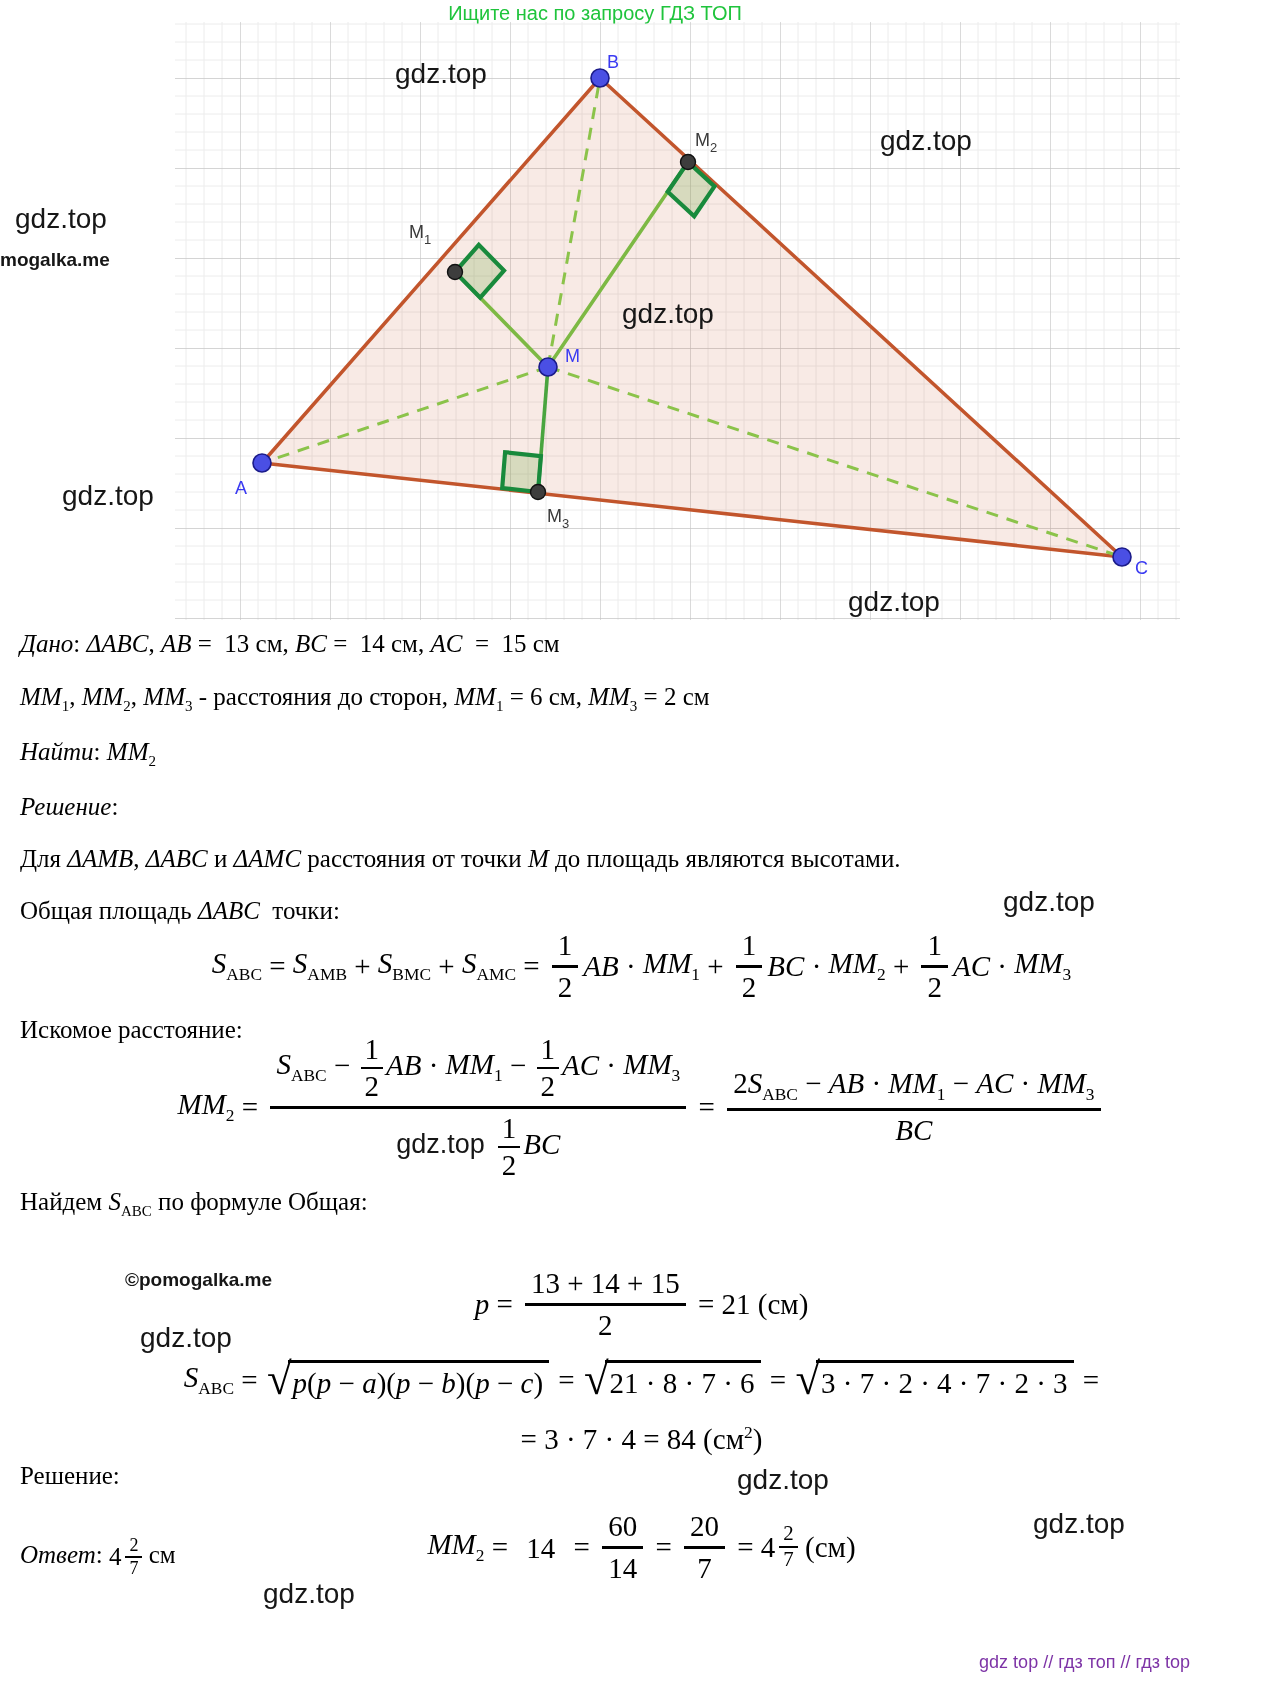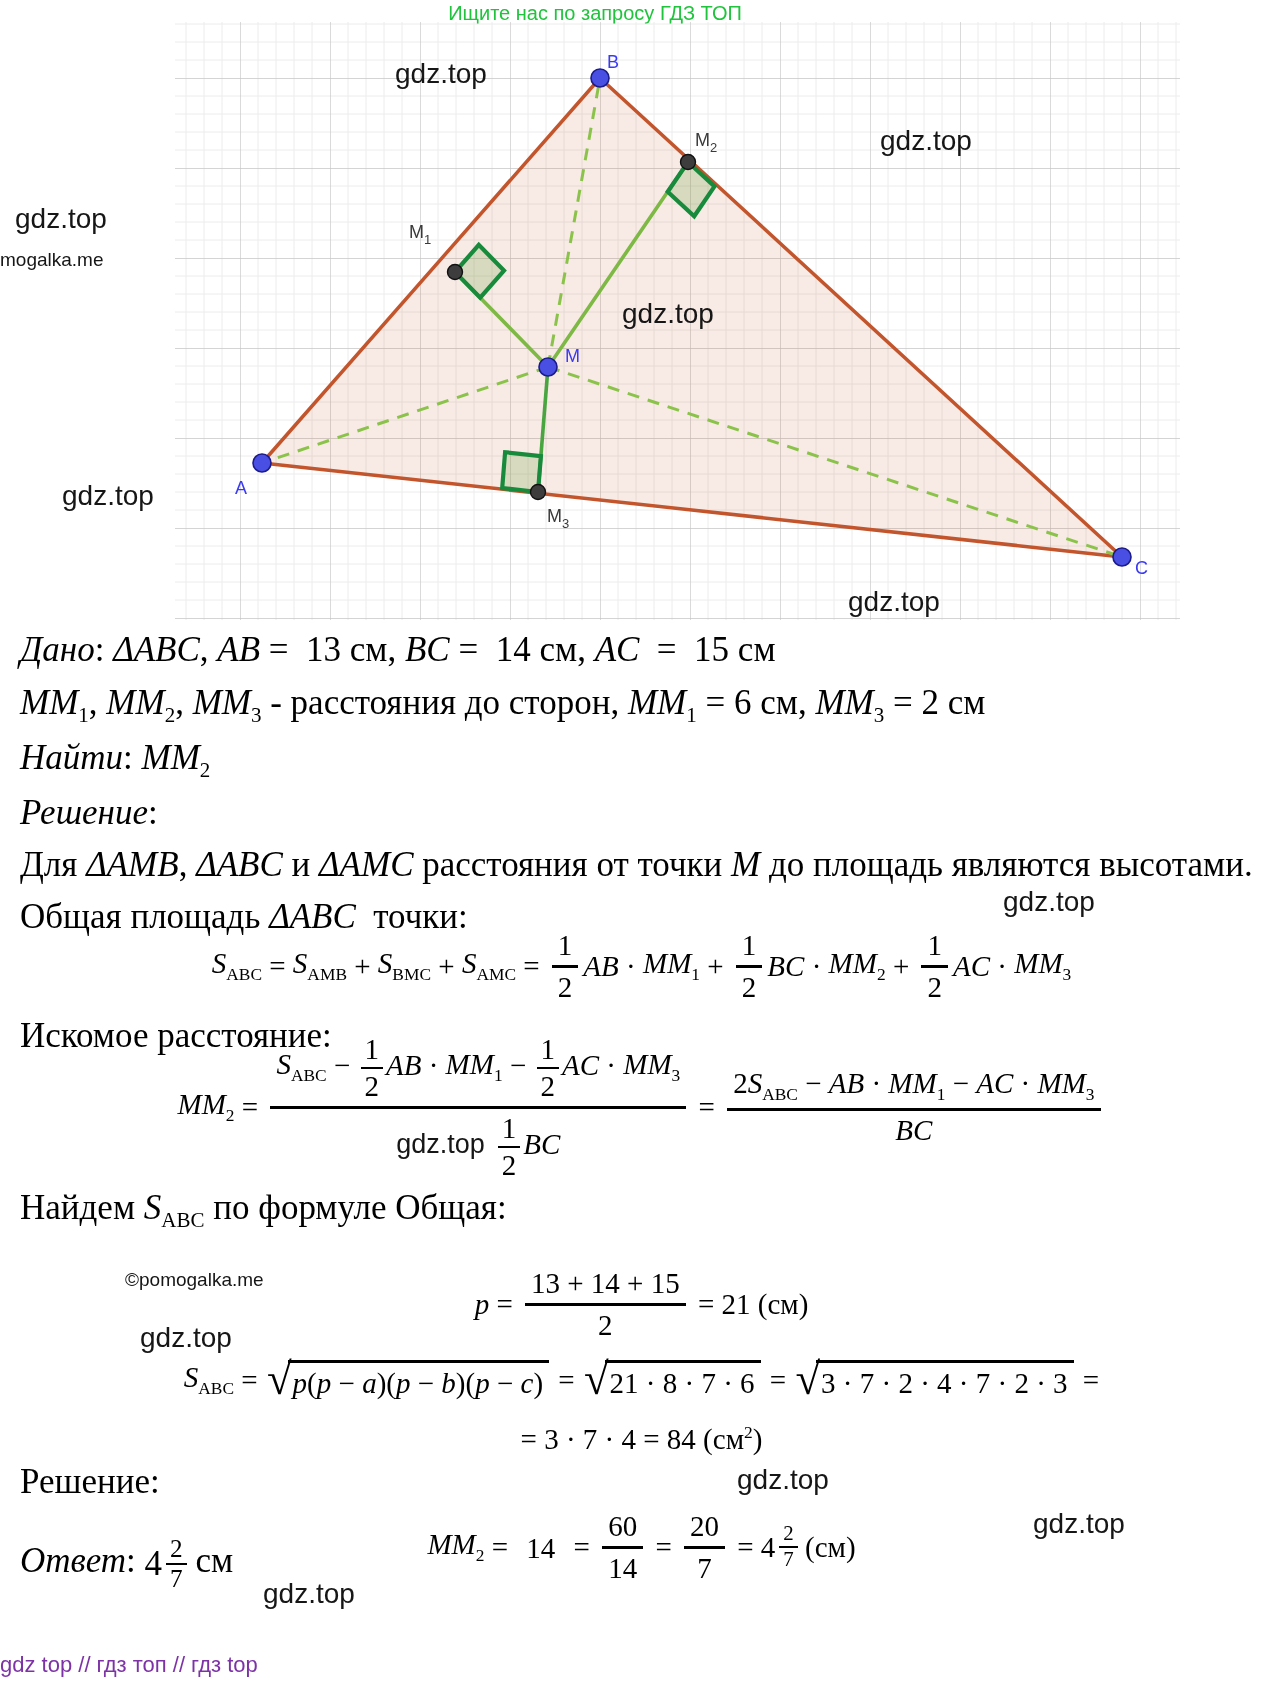"mogalka.me" .wm-sm { font-weight: 400 -> 700 }
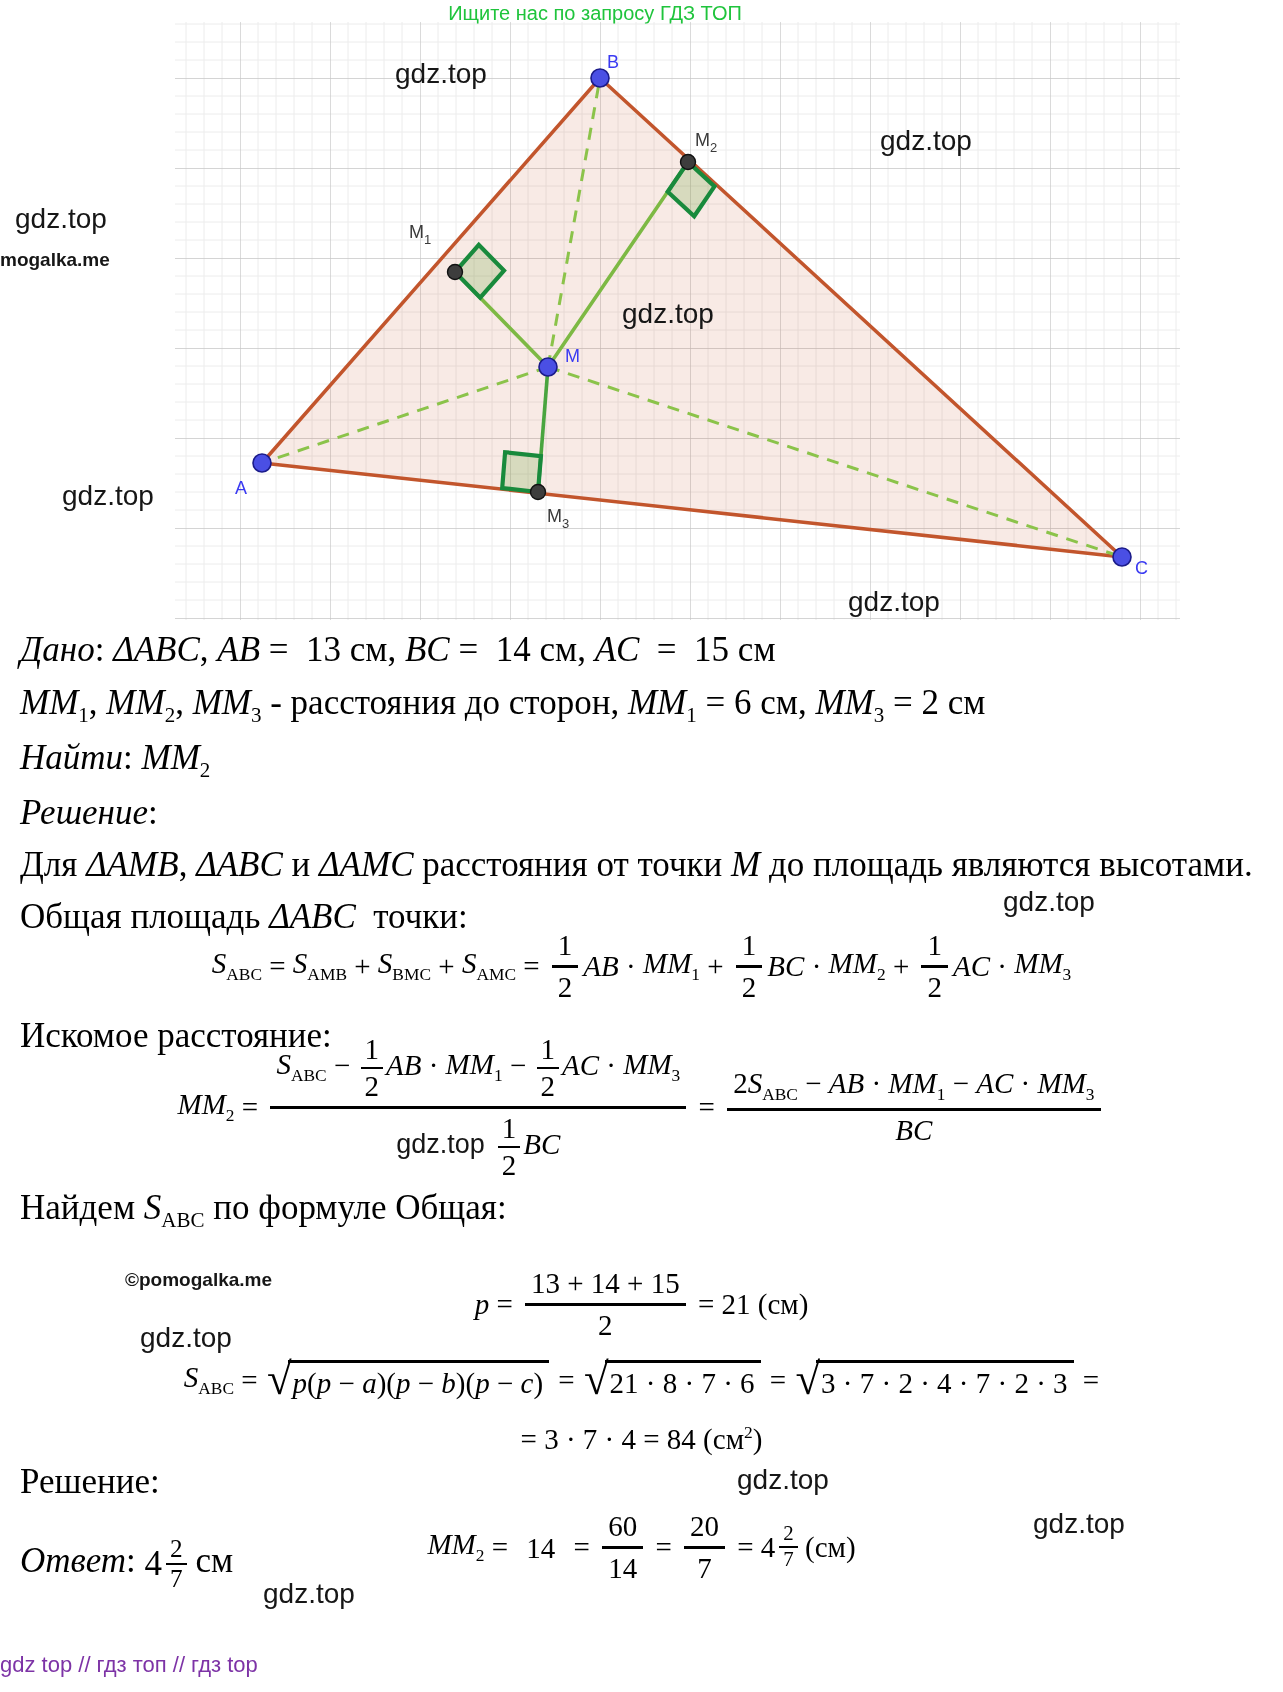"Дано: ΔABC, AB = 13" .tline { font-size: 35px -> 25px }
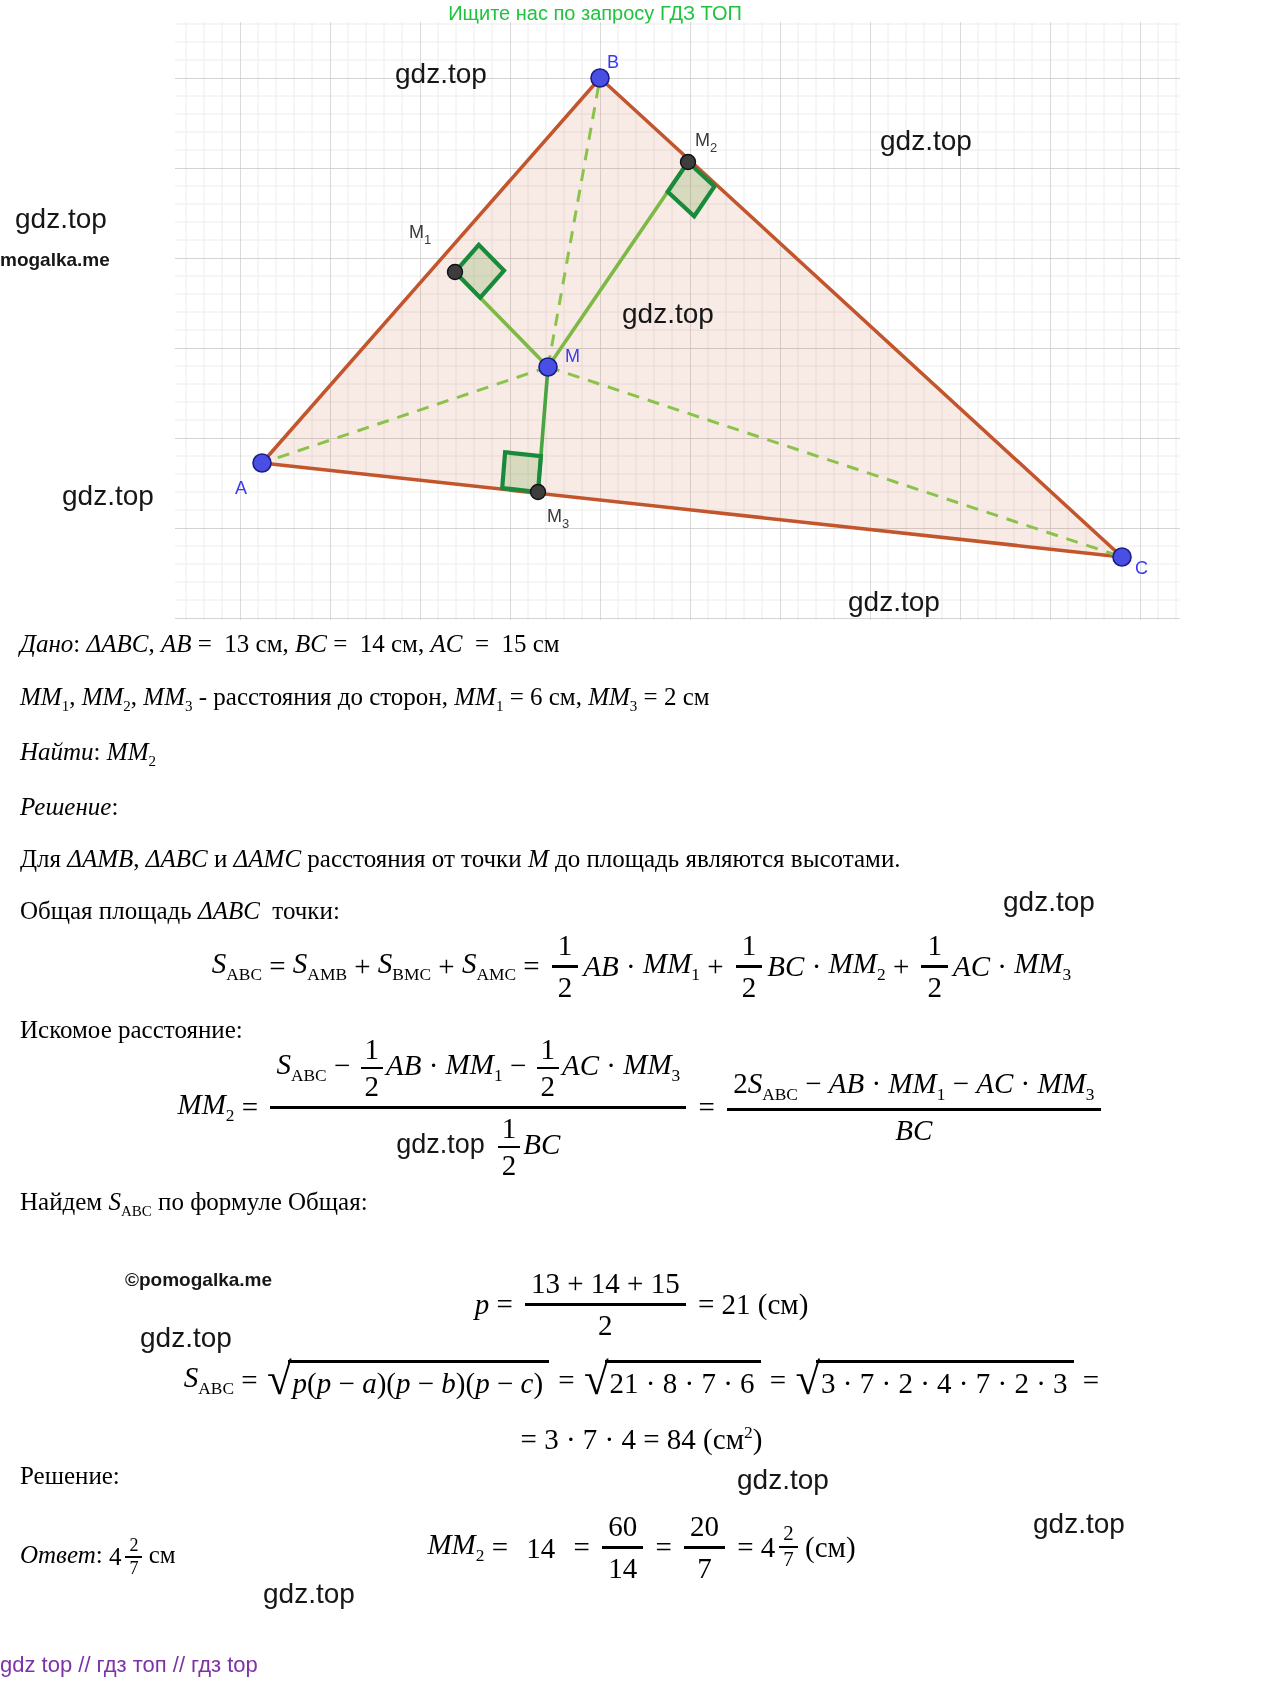"gdz top // гдз топ" .footer { font-size: 22px -> 18px; text-align: left -> right }
